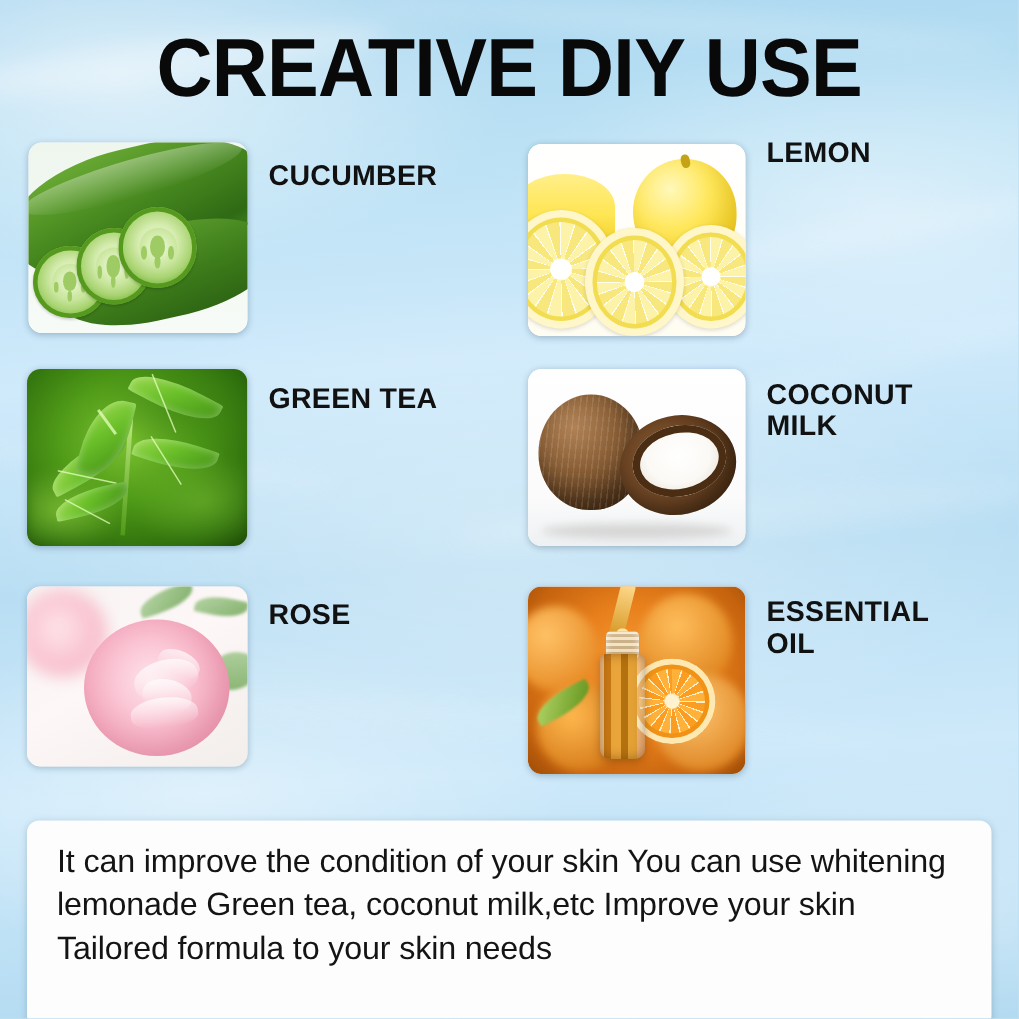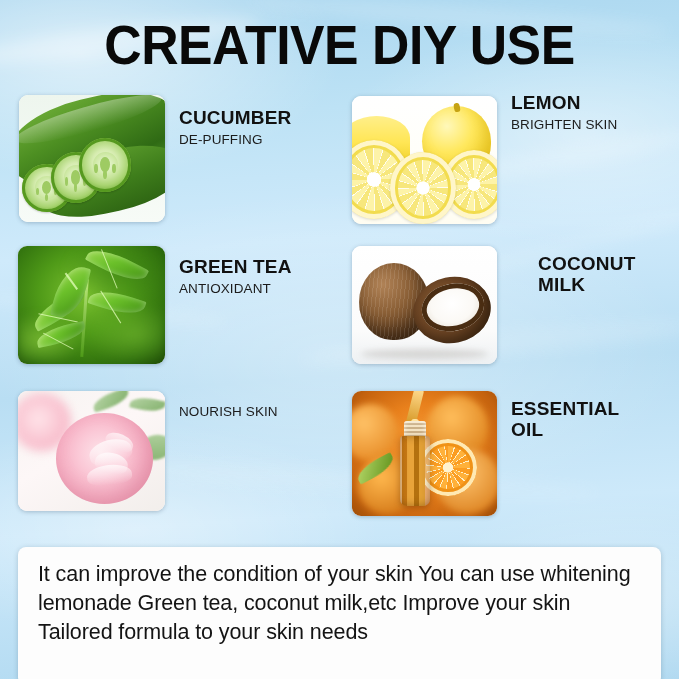"BRIGHTEN SKIN" div.sub { html: <div>BRIGHTEN SKIN</div> -> none }
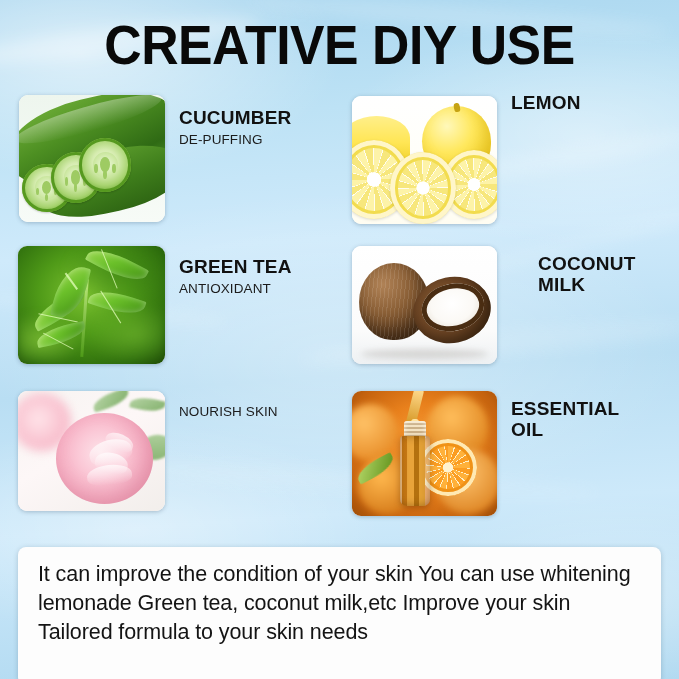"DE-PUFFING" div.sub { html: <div>DE-PUFFING</div> -> none }
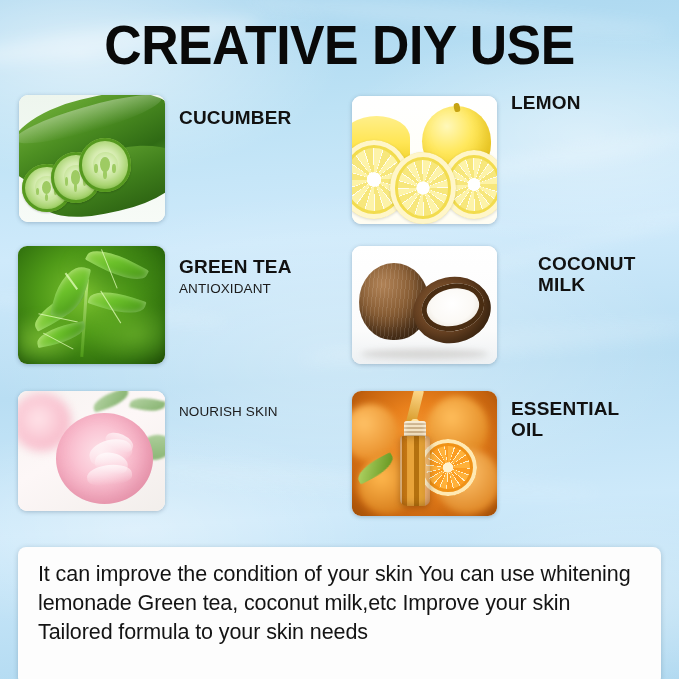"COCONUT MILK" div.txt { left: 538px -> 511px }
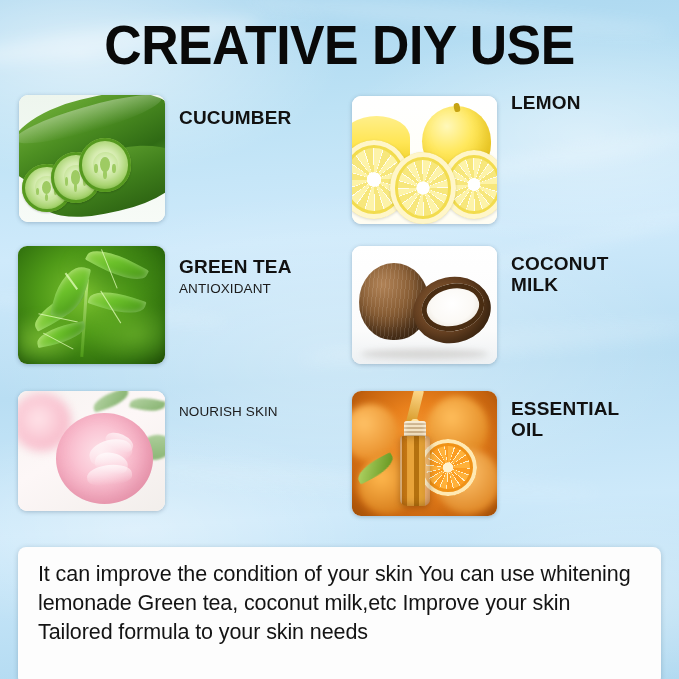"ANTIOXIDANT" div.sub { html: <div>ANTIOXIDANT</div> -> none }
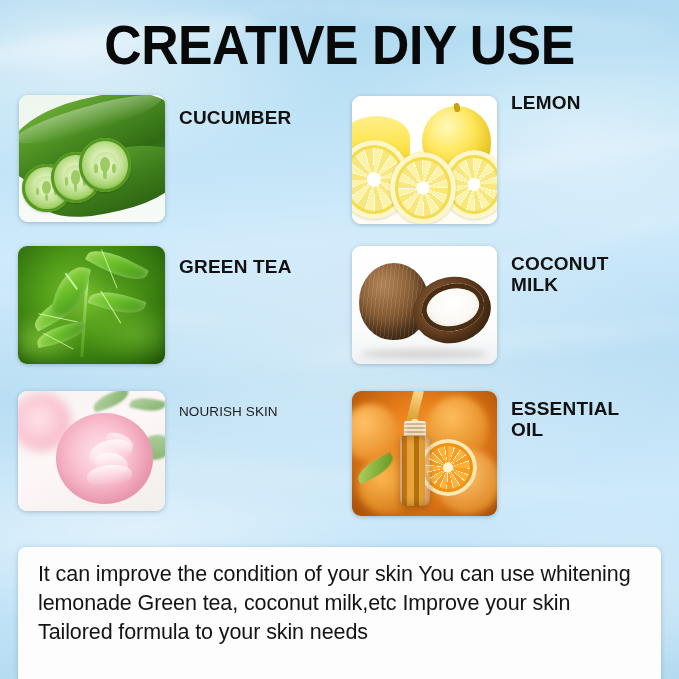"ROSE" div.ttl { html: none -> <div>ROSE</div> }
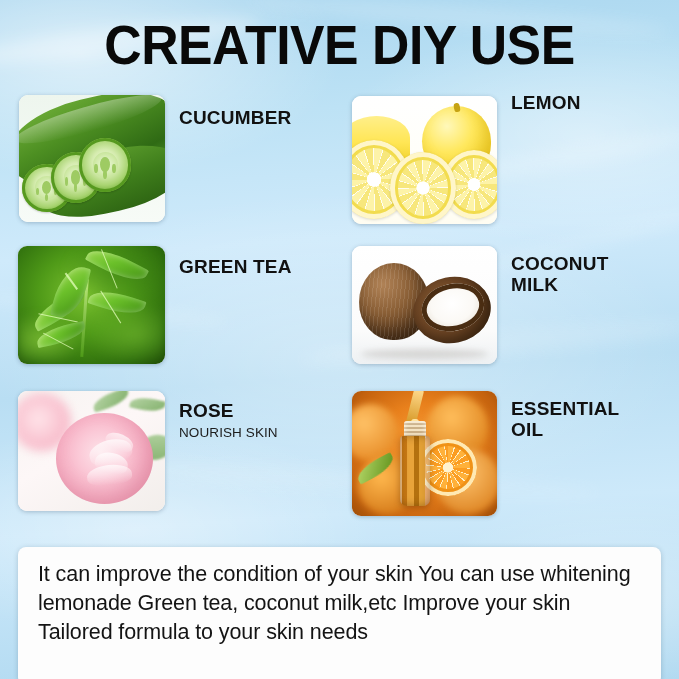"NOURISH SKIN" div.sub { html: <div>NOURISH SKIN</div> -> none }
